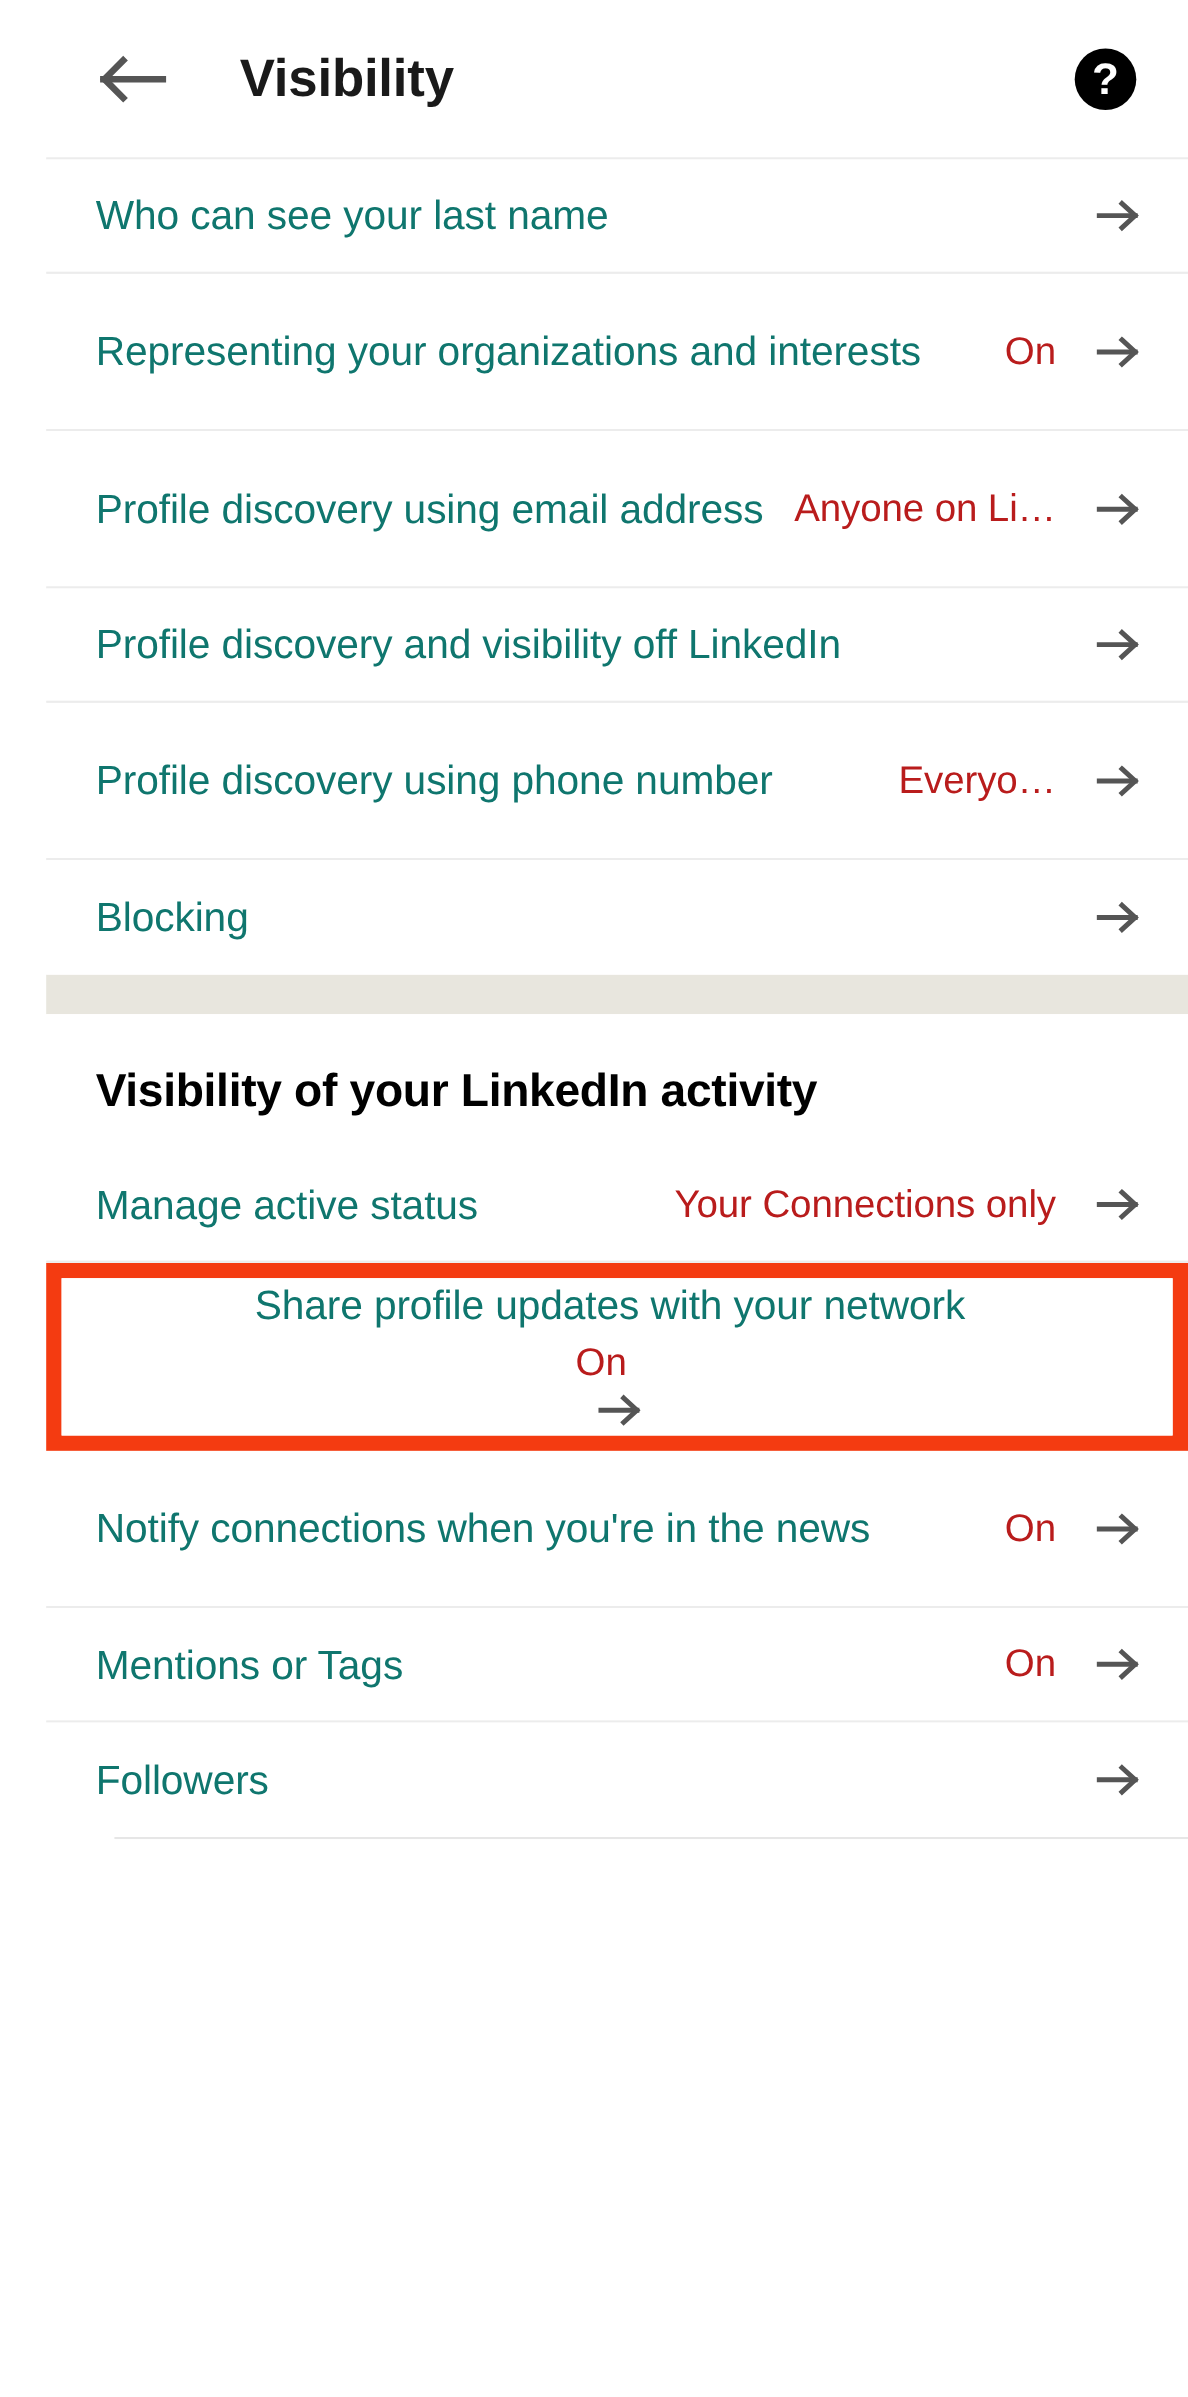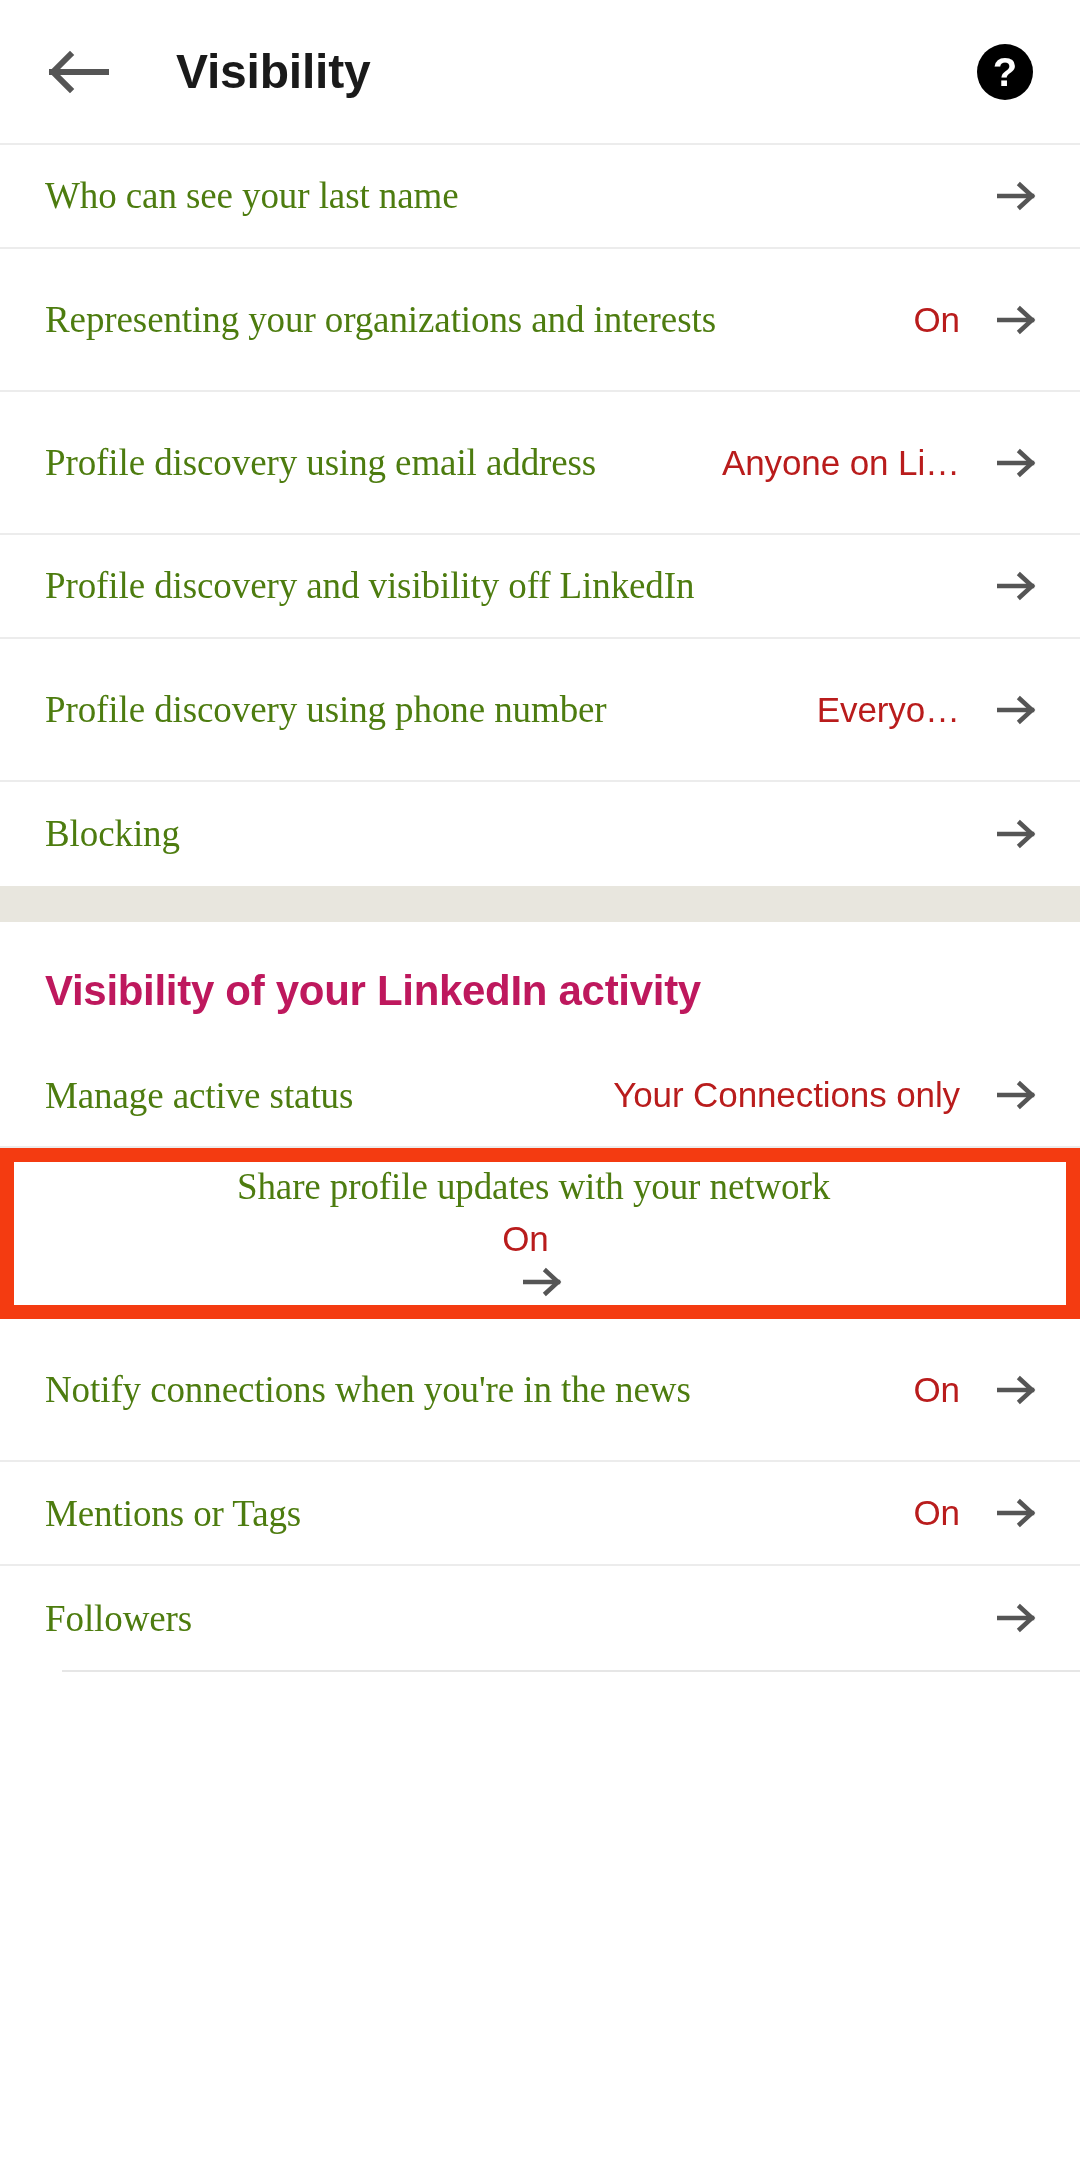"Visibility" .screen { padding-left: none -> 42px }
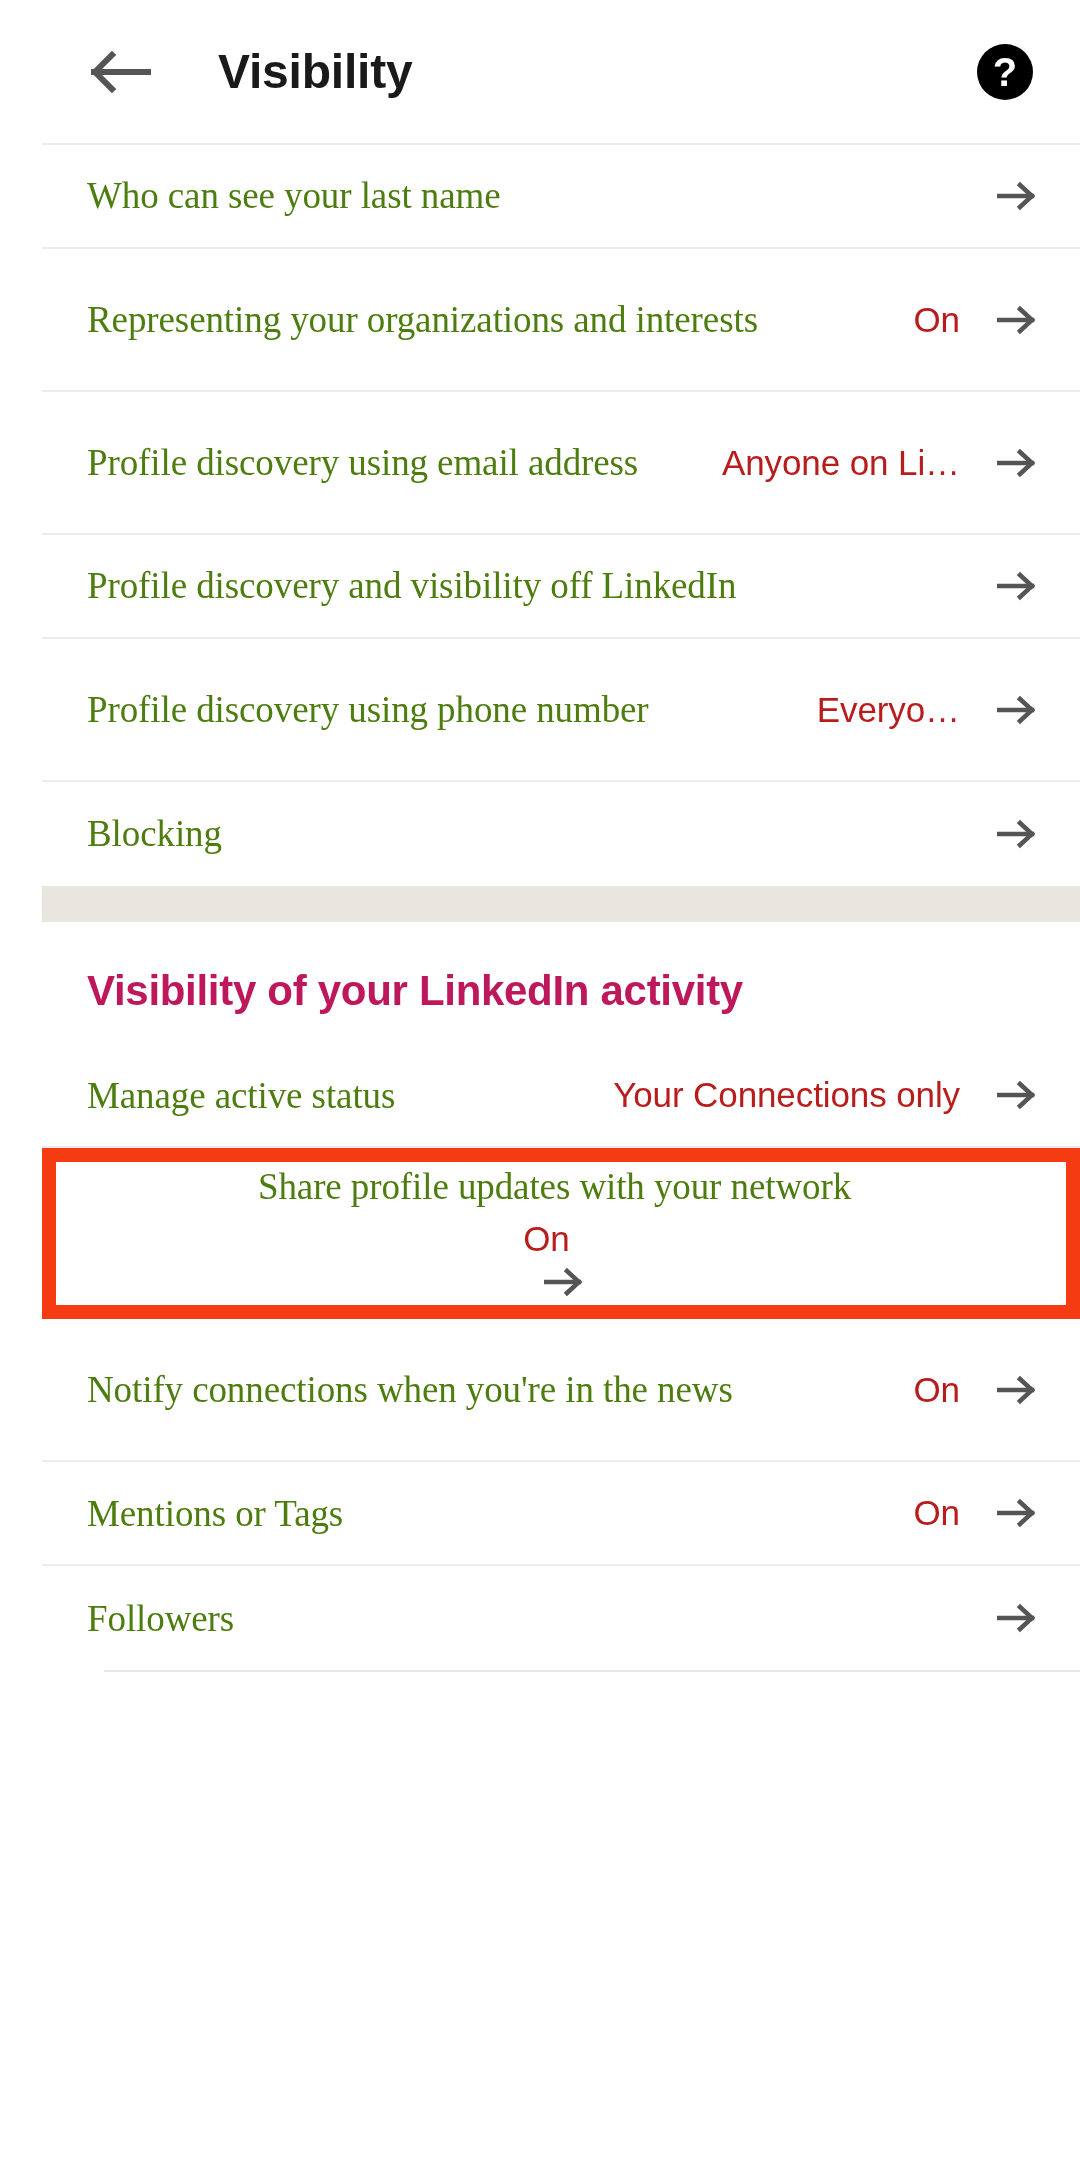"Who can see your last" .row-label { color: #4d7c0f -> #0f766e; font-family: Liberation Serif, serif -> none }
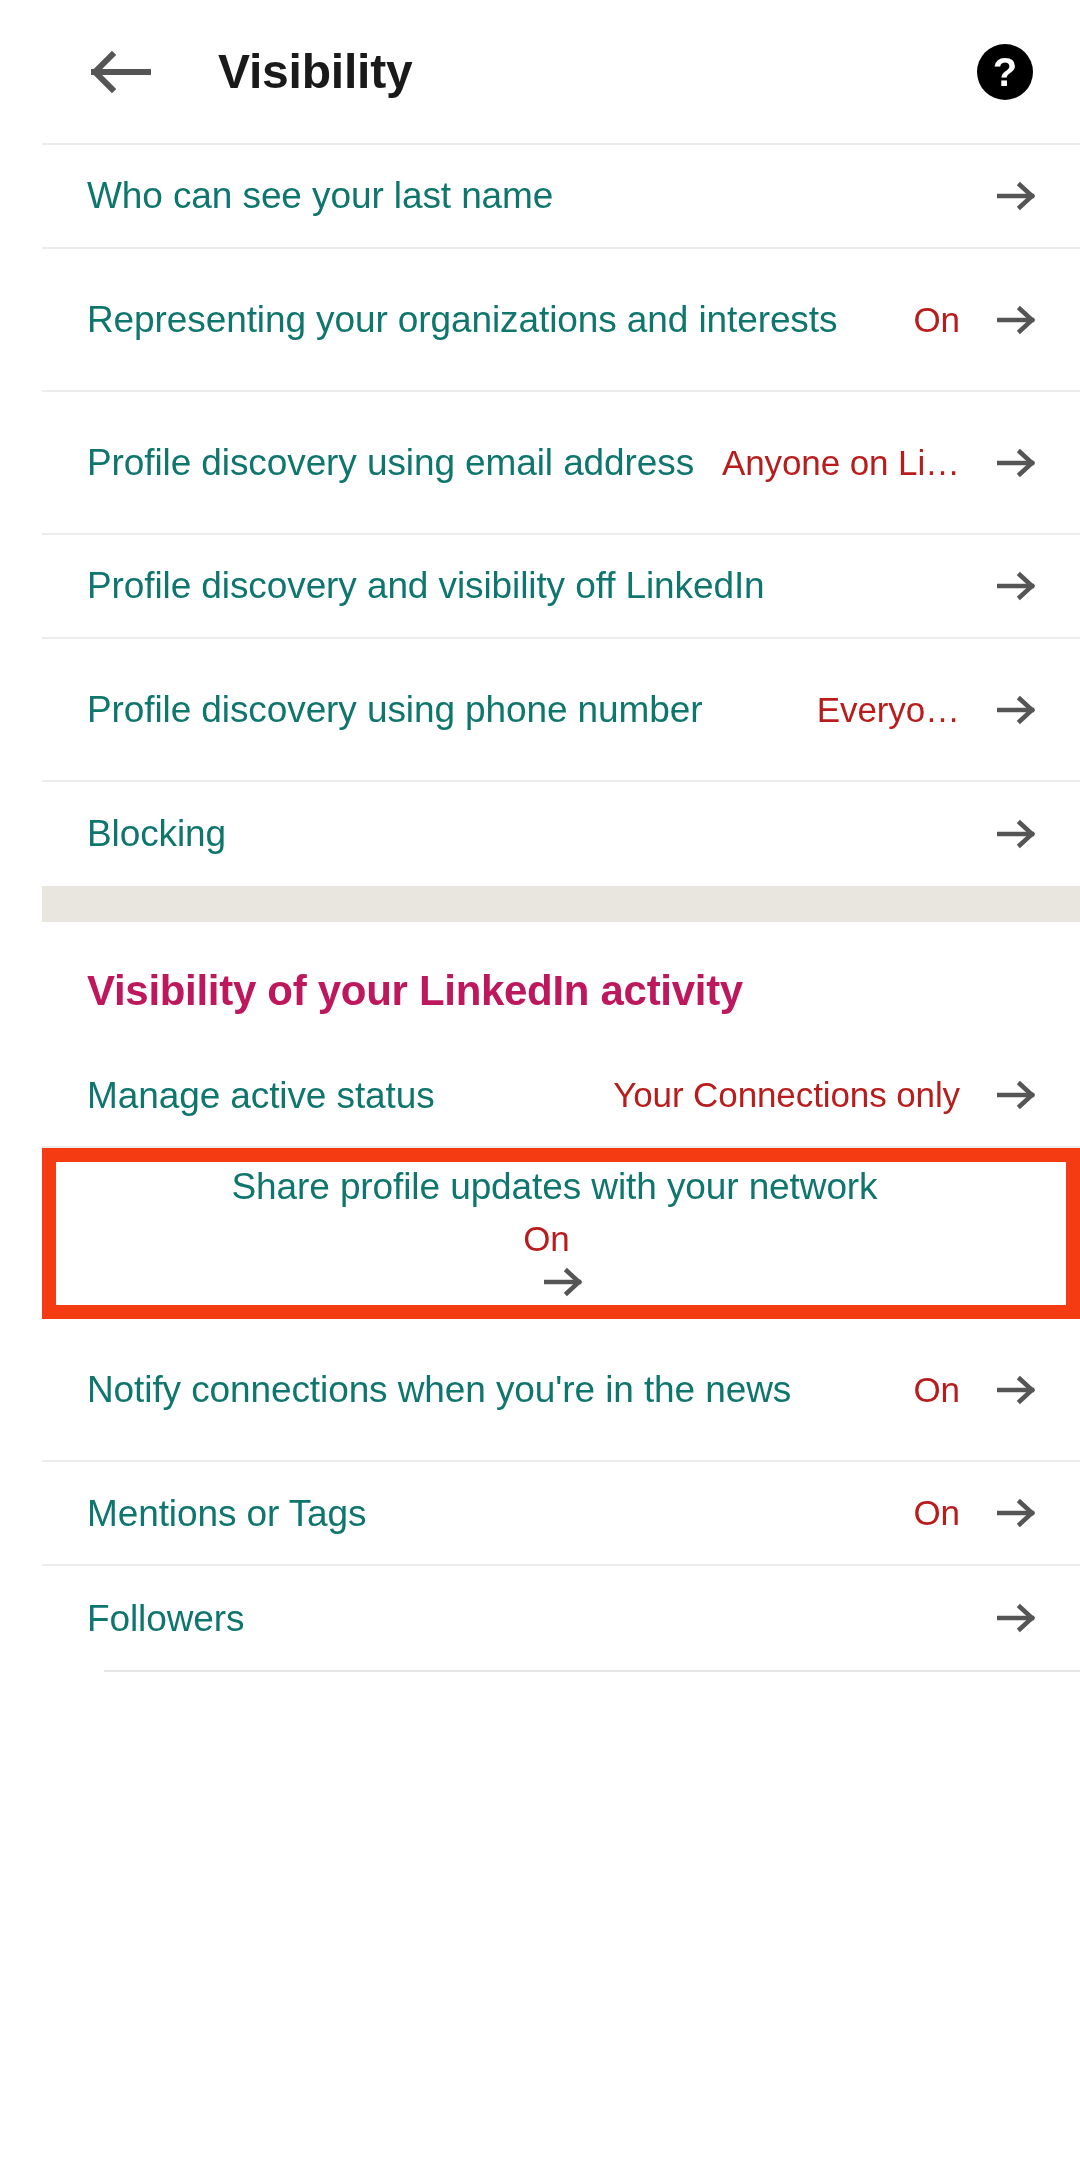"Visibility of your LinkedIn activity" .section-head h2 { color: #be185d -> #000000 }
